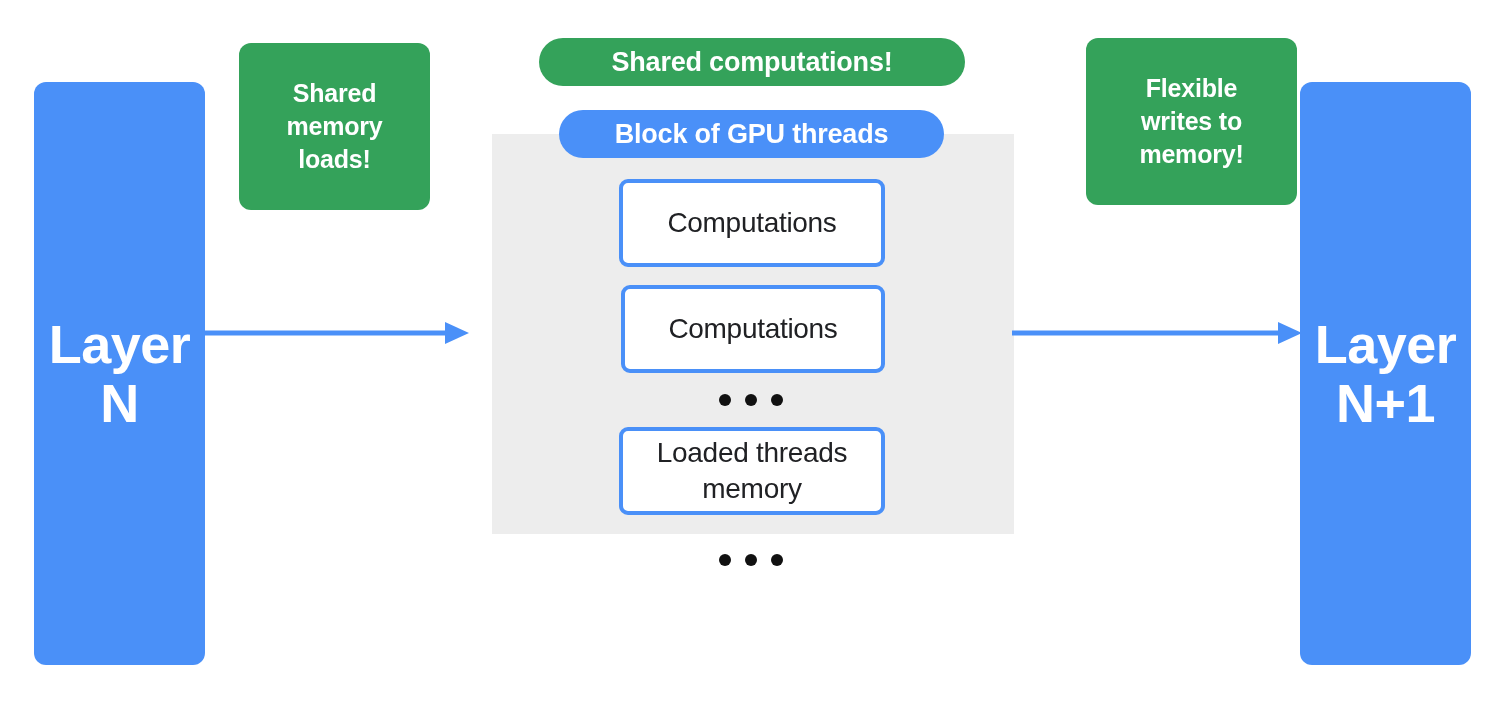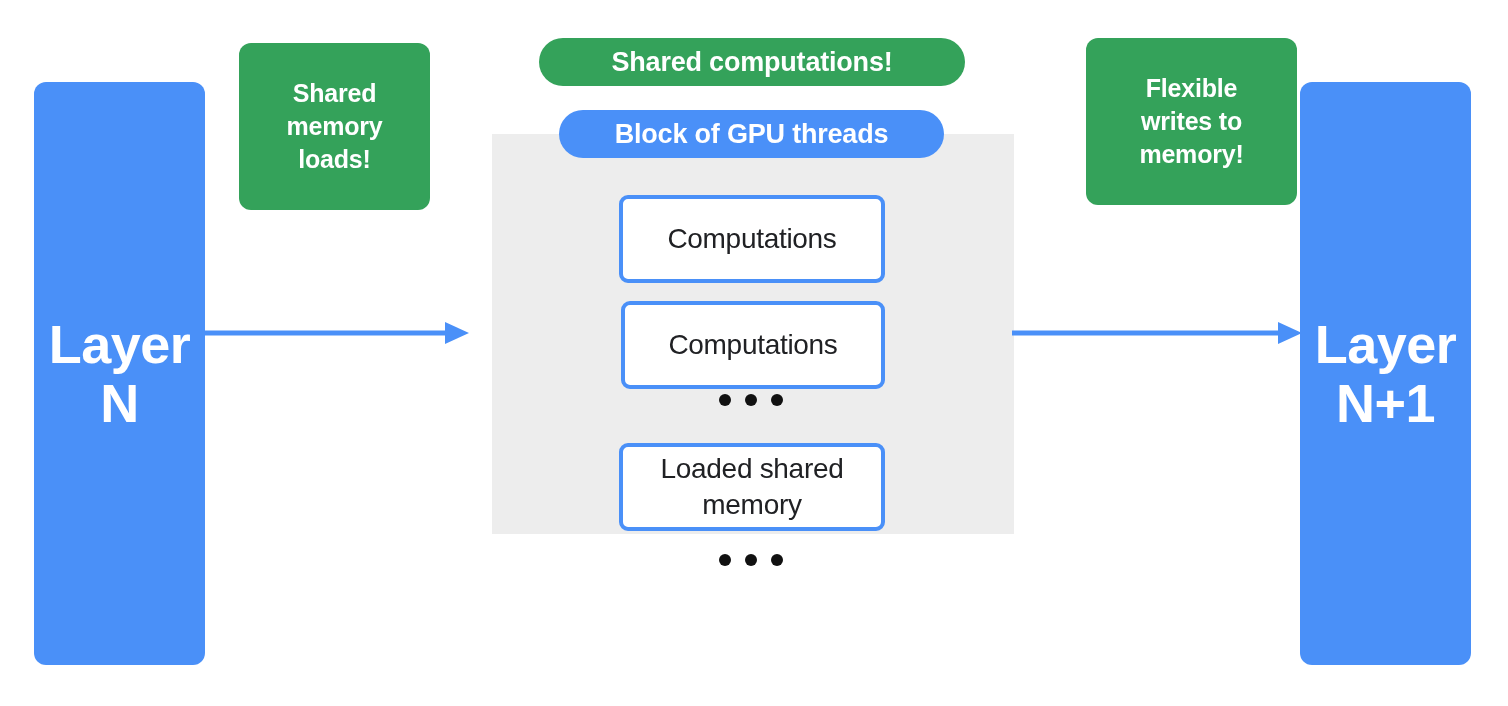"Computations" .thread-box { margin-top: 16px -> none }
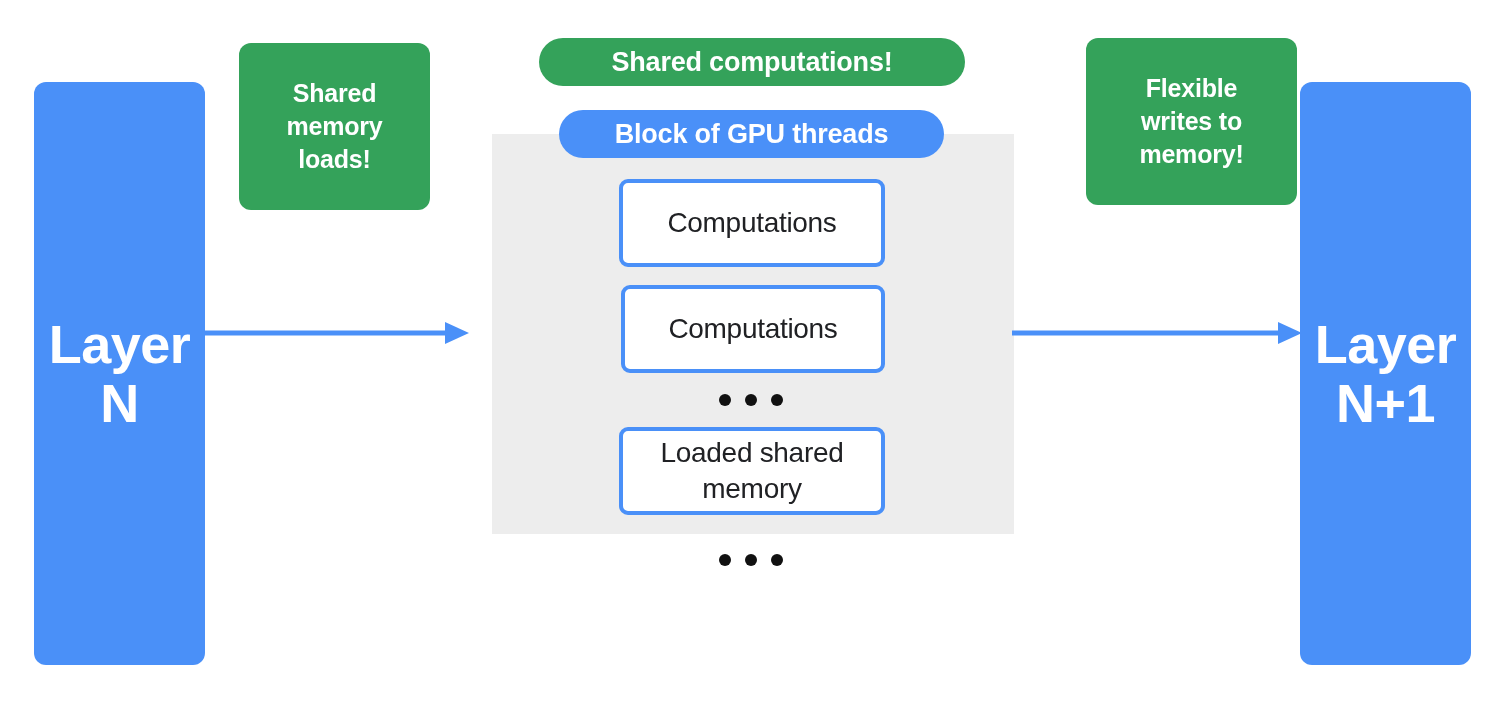"Loaded shared" div.thread-box { text: shared -> threads }
